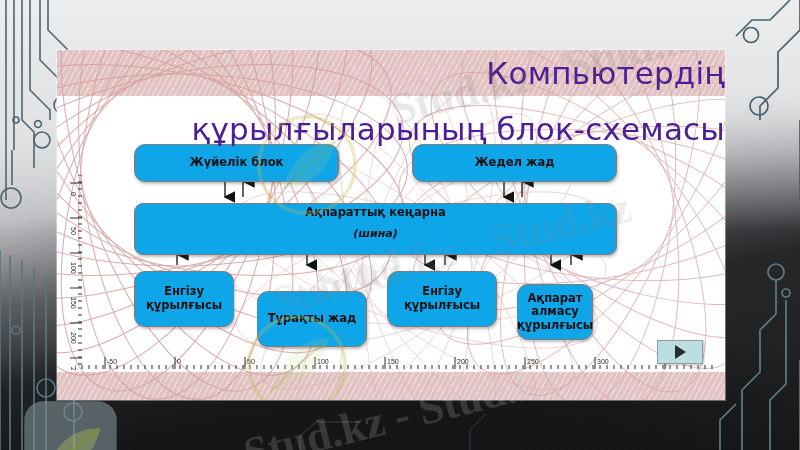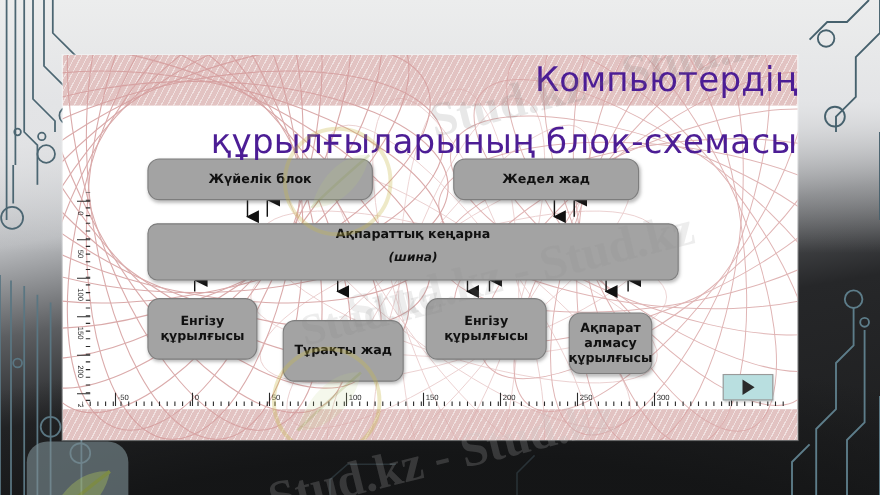"Жүйелік блок" .node { background: #a3a3a3 -> #0ea5e9 }
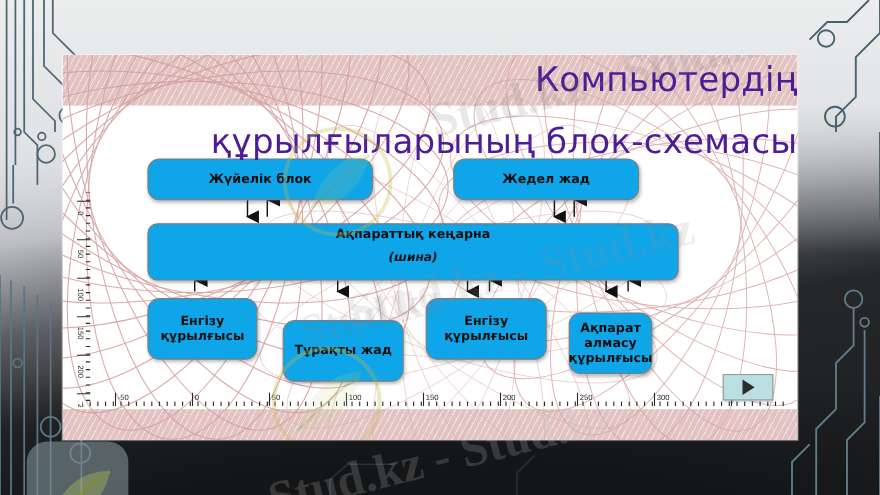"Жедел жад" .n-ram { width: 169px -> 205px }
